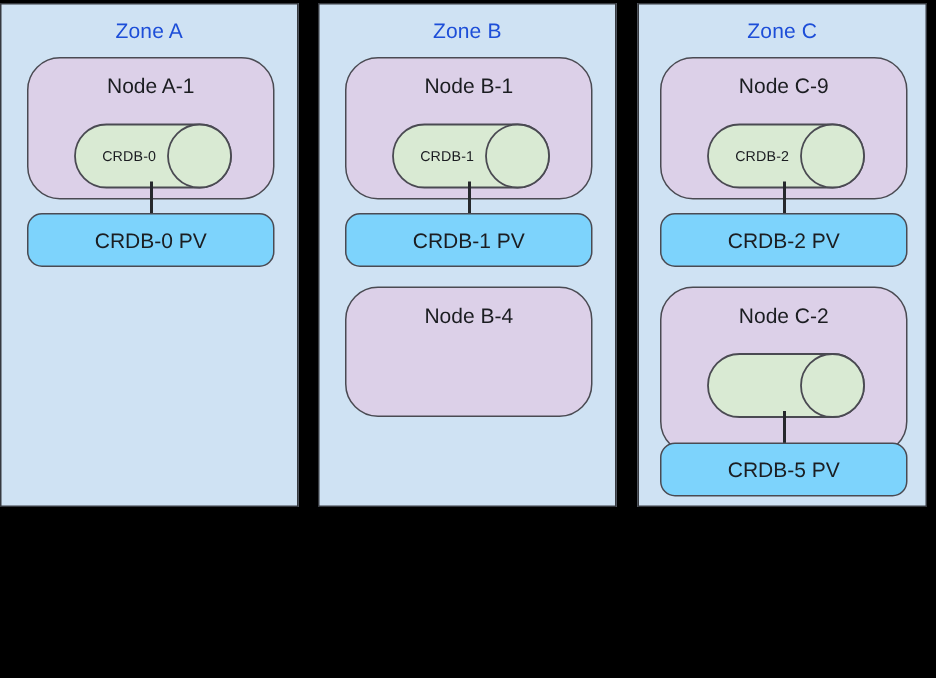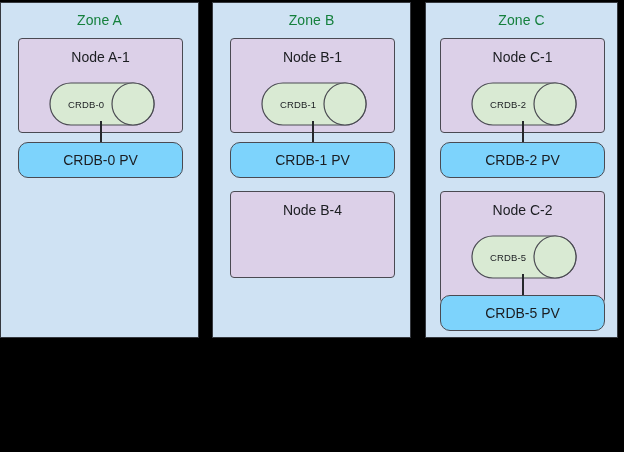"Zone A" .zone-title { color: #15803d -> #1d4ed8 }
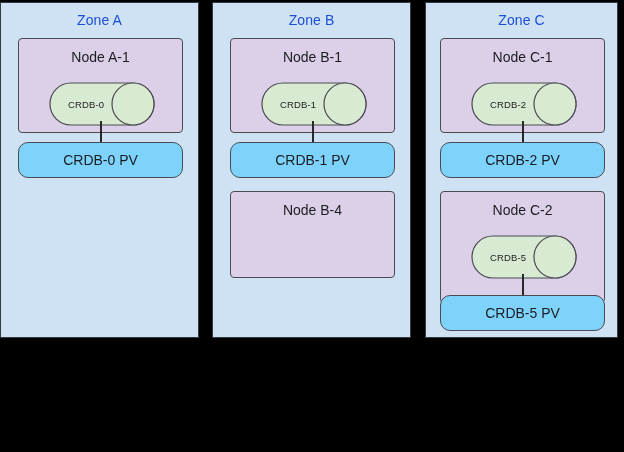"Node A-1" .node { border-radius: 4px -> 22px }
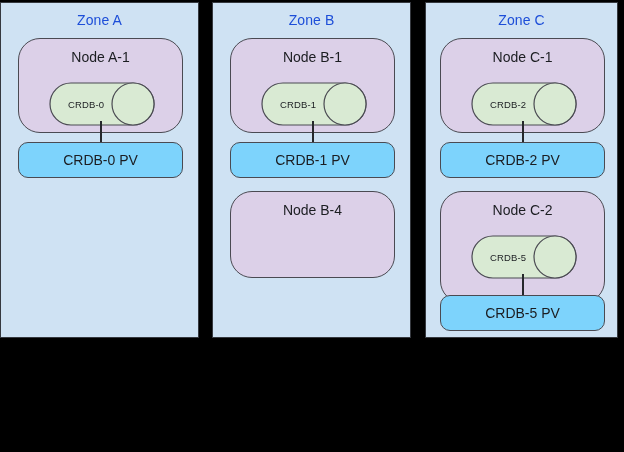"Node C-1" div.node-title { text: C-1 -> C-9 }
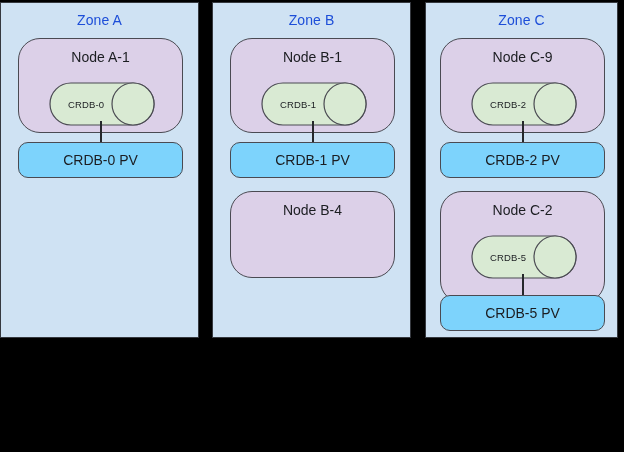"CRDB-5" div.cyl-label { html: <div>CRDB-5</div> -> none }
